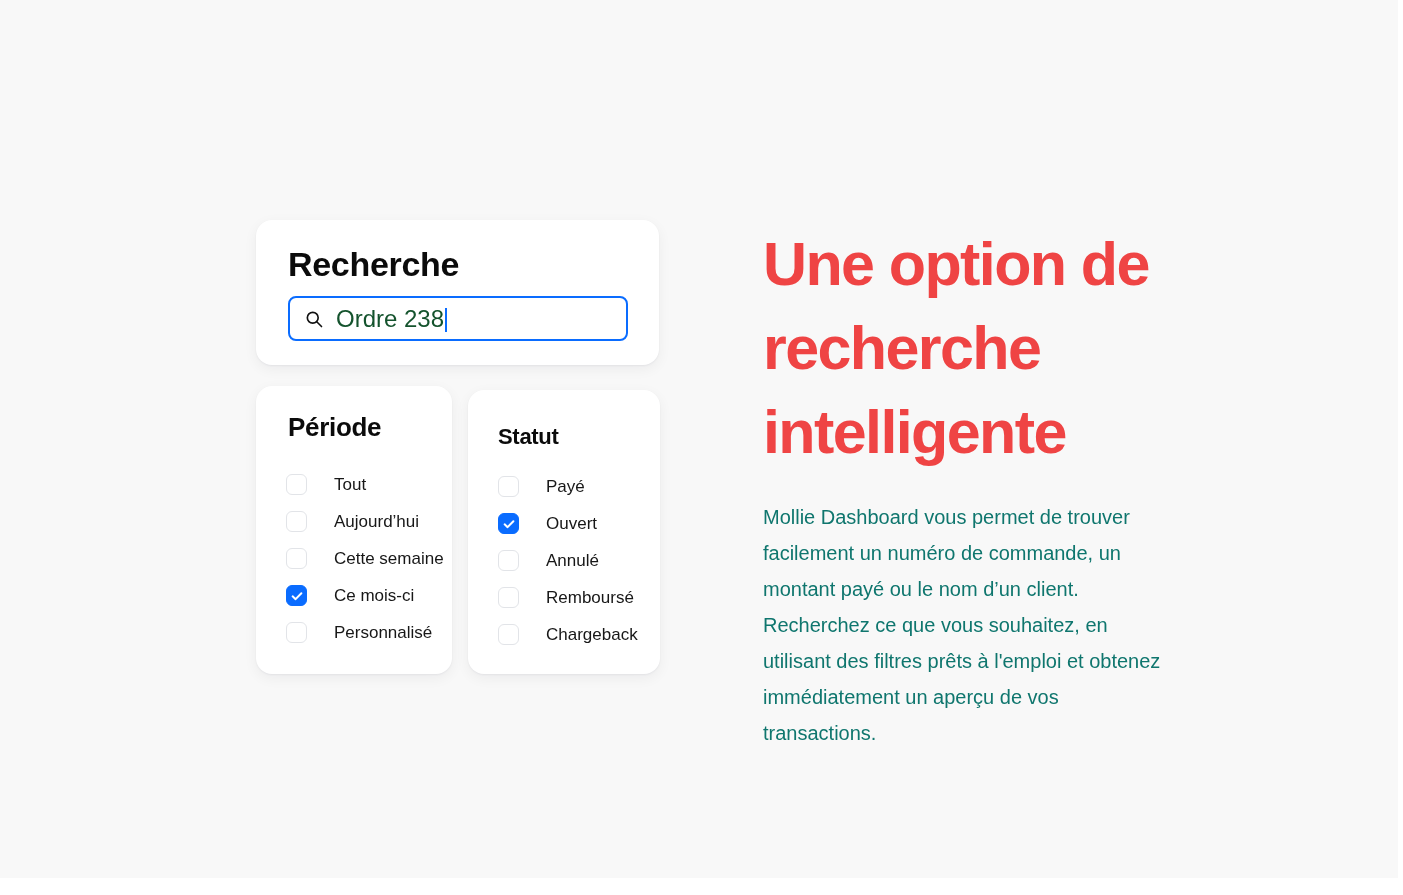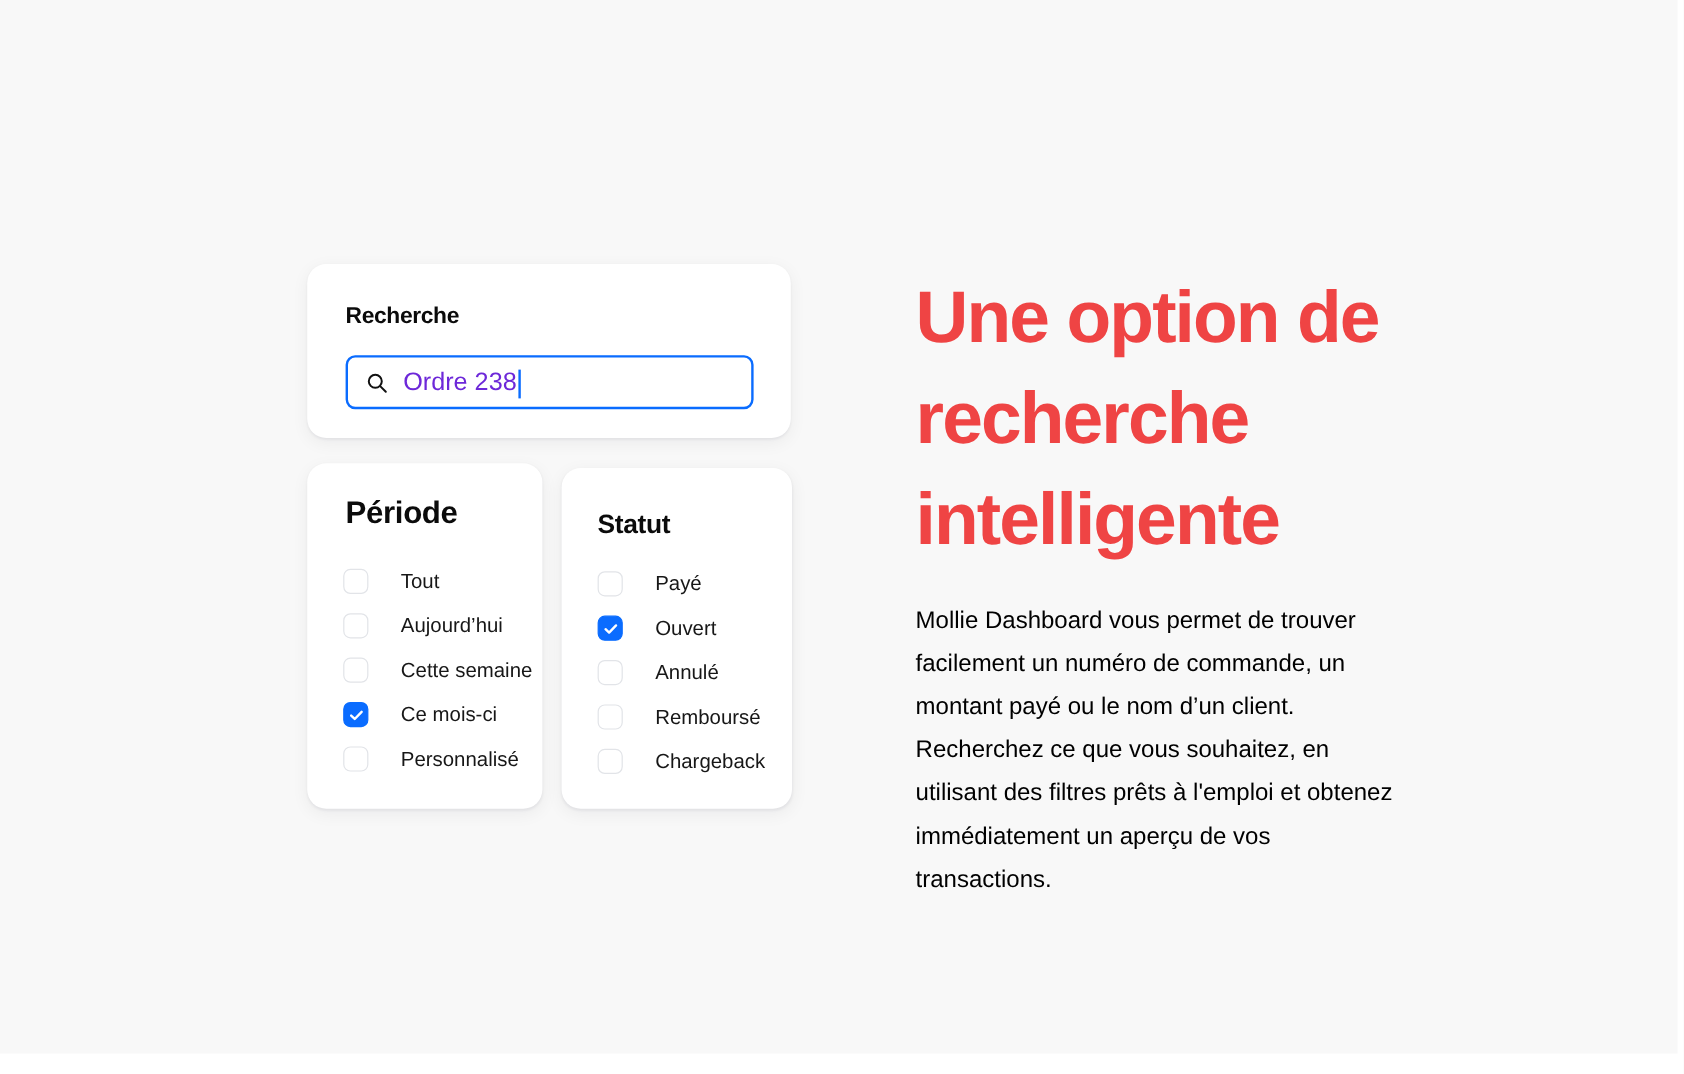"Recherche" #search-card .card-title { font-size: 19px -> 34px }
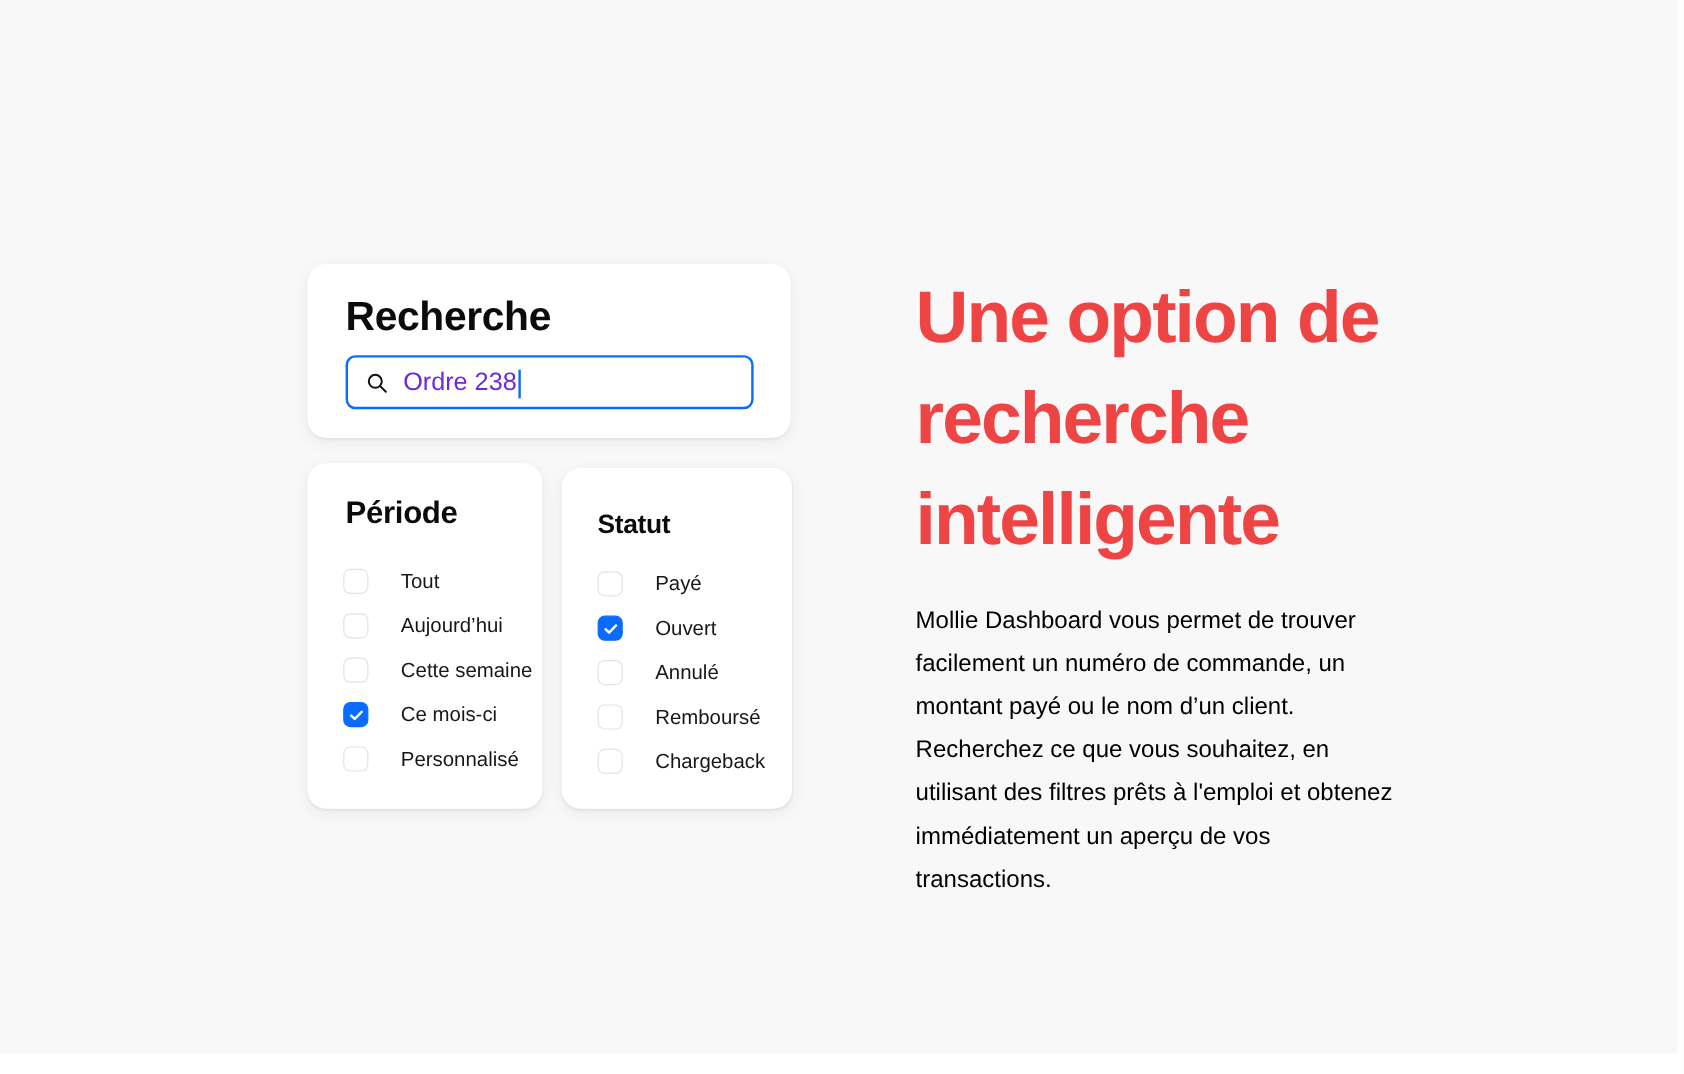"Ordre 238" #search-value { color: #6d28d9 -> #14532d; font-size: 21px -> 24px }
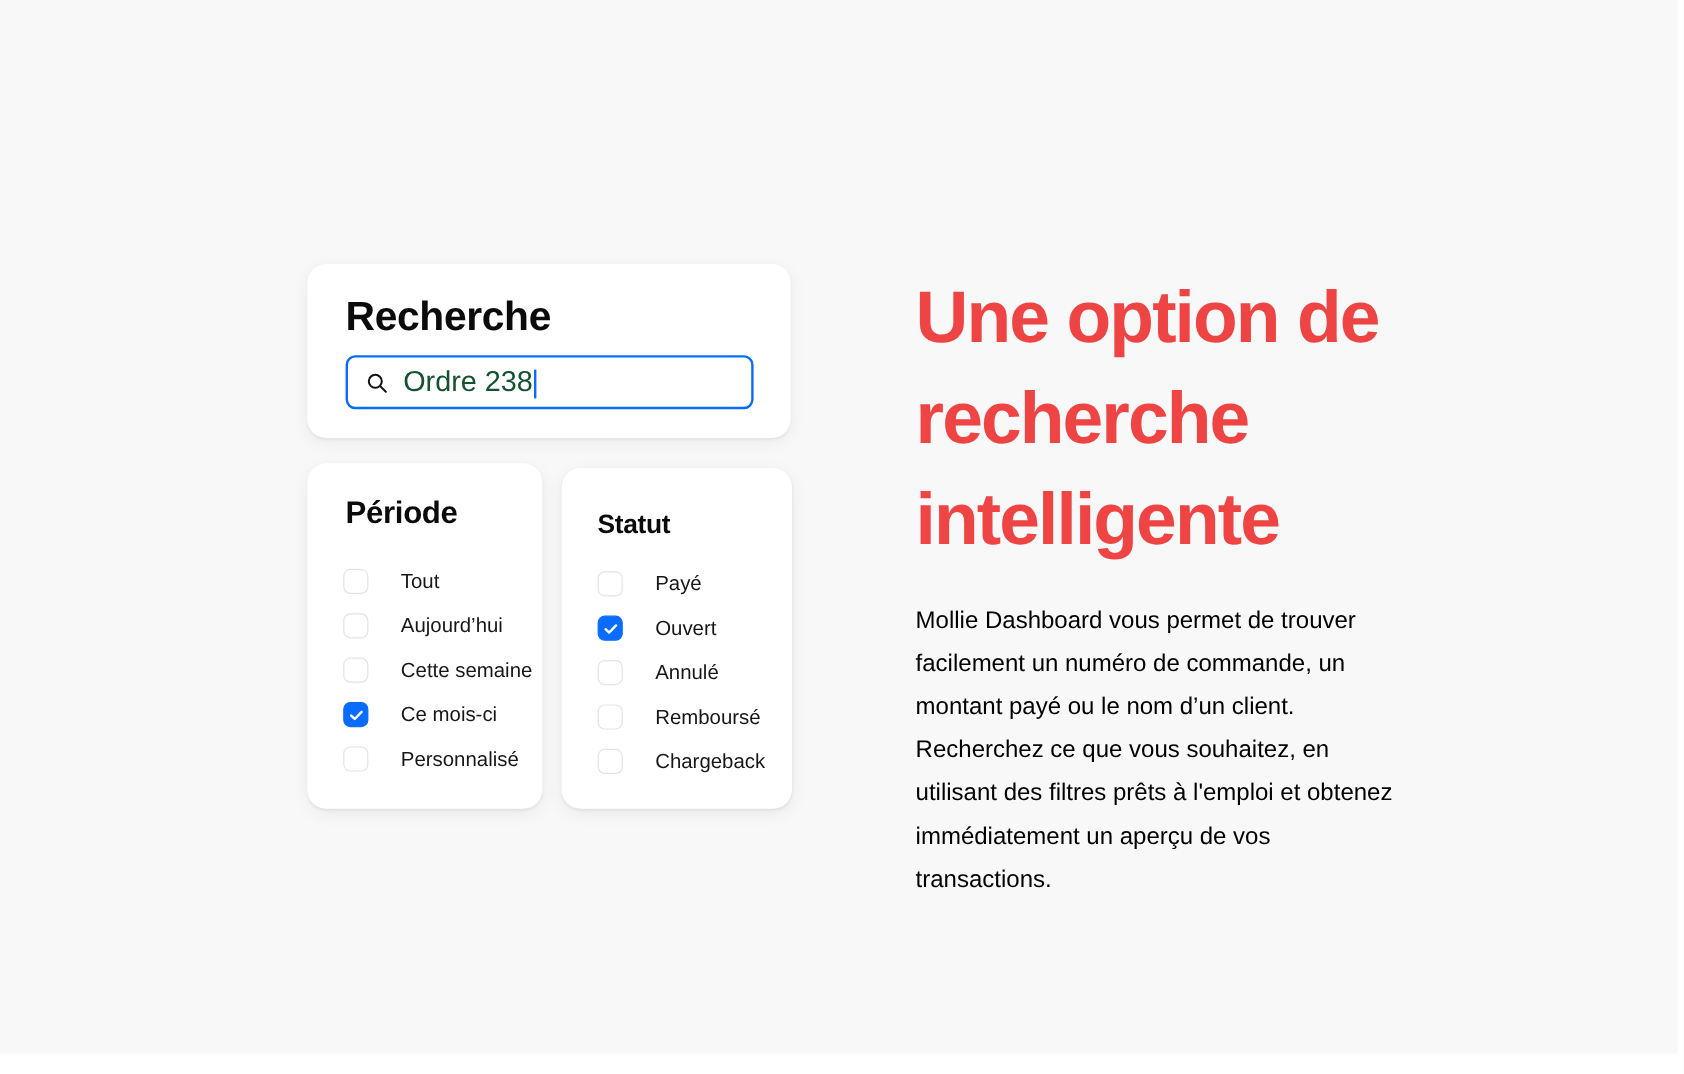"Mollie Dashboard vous permet de" #promo-body { color: #000000 -> #0f766e }
